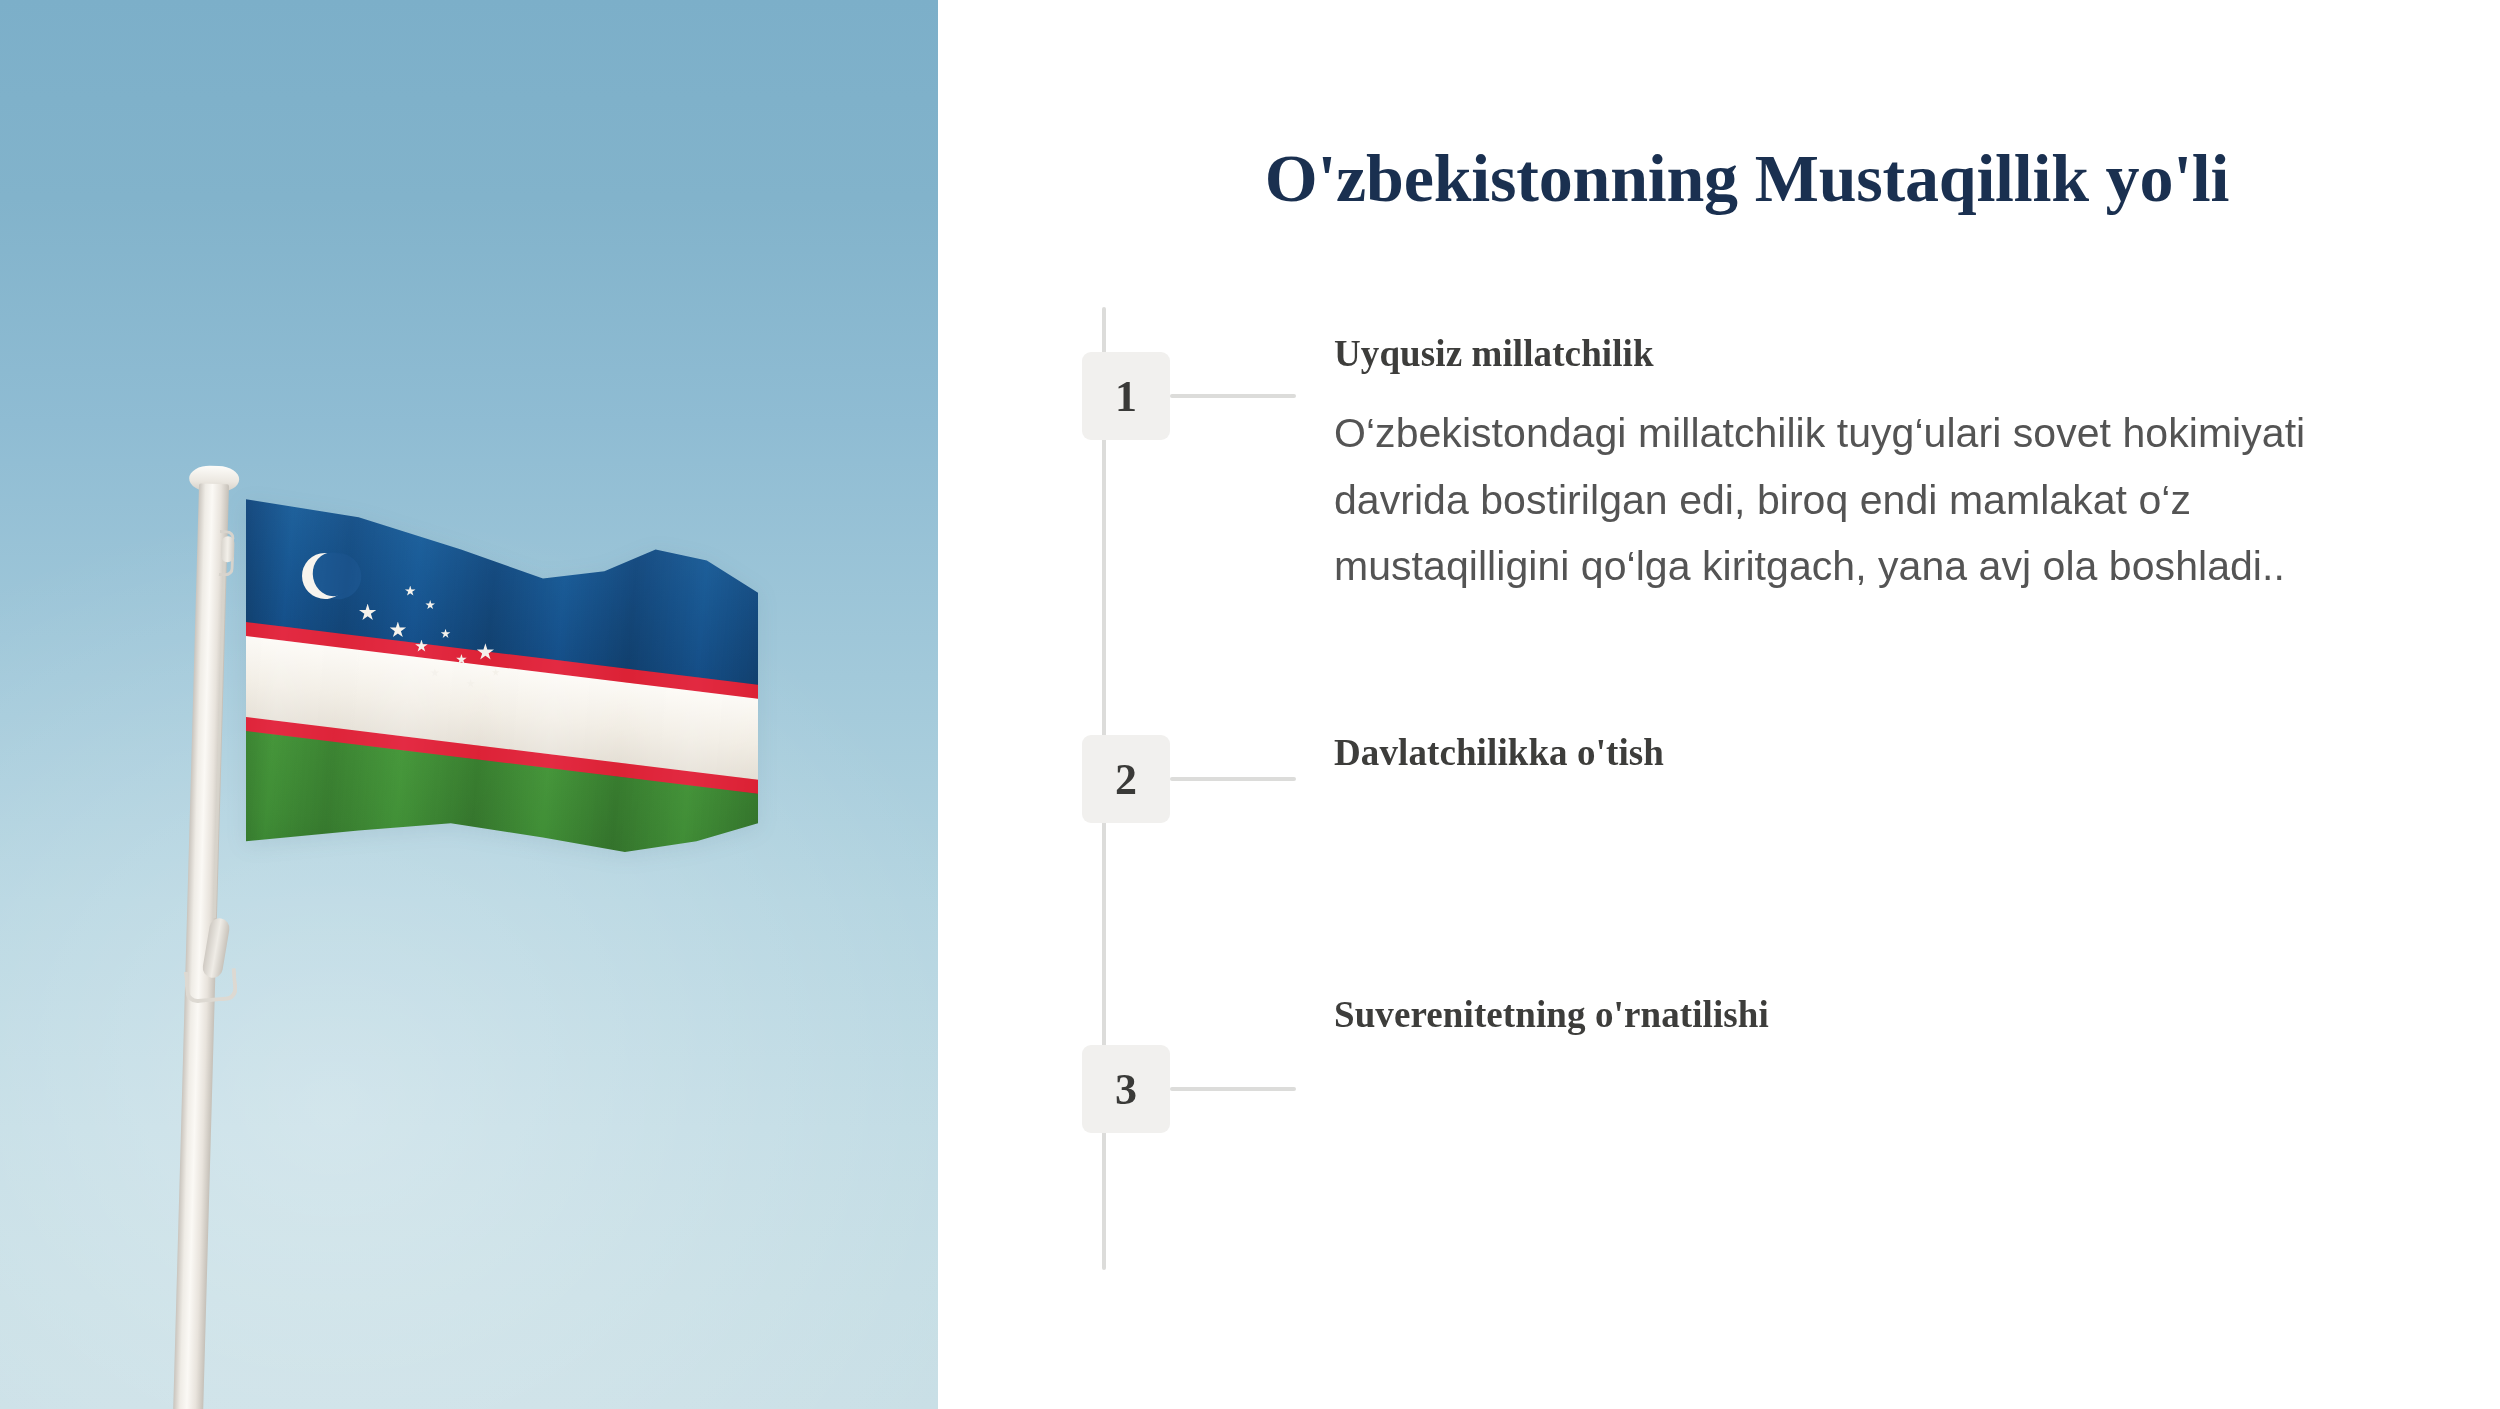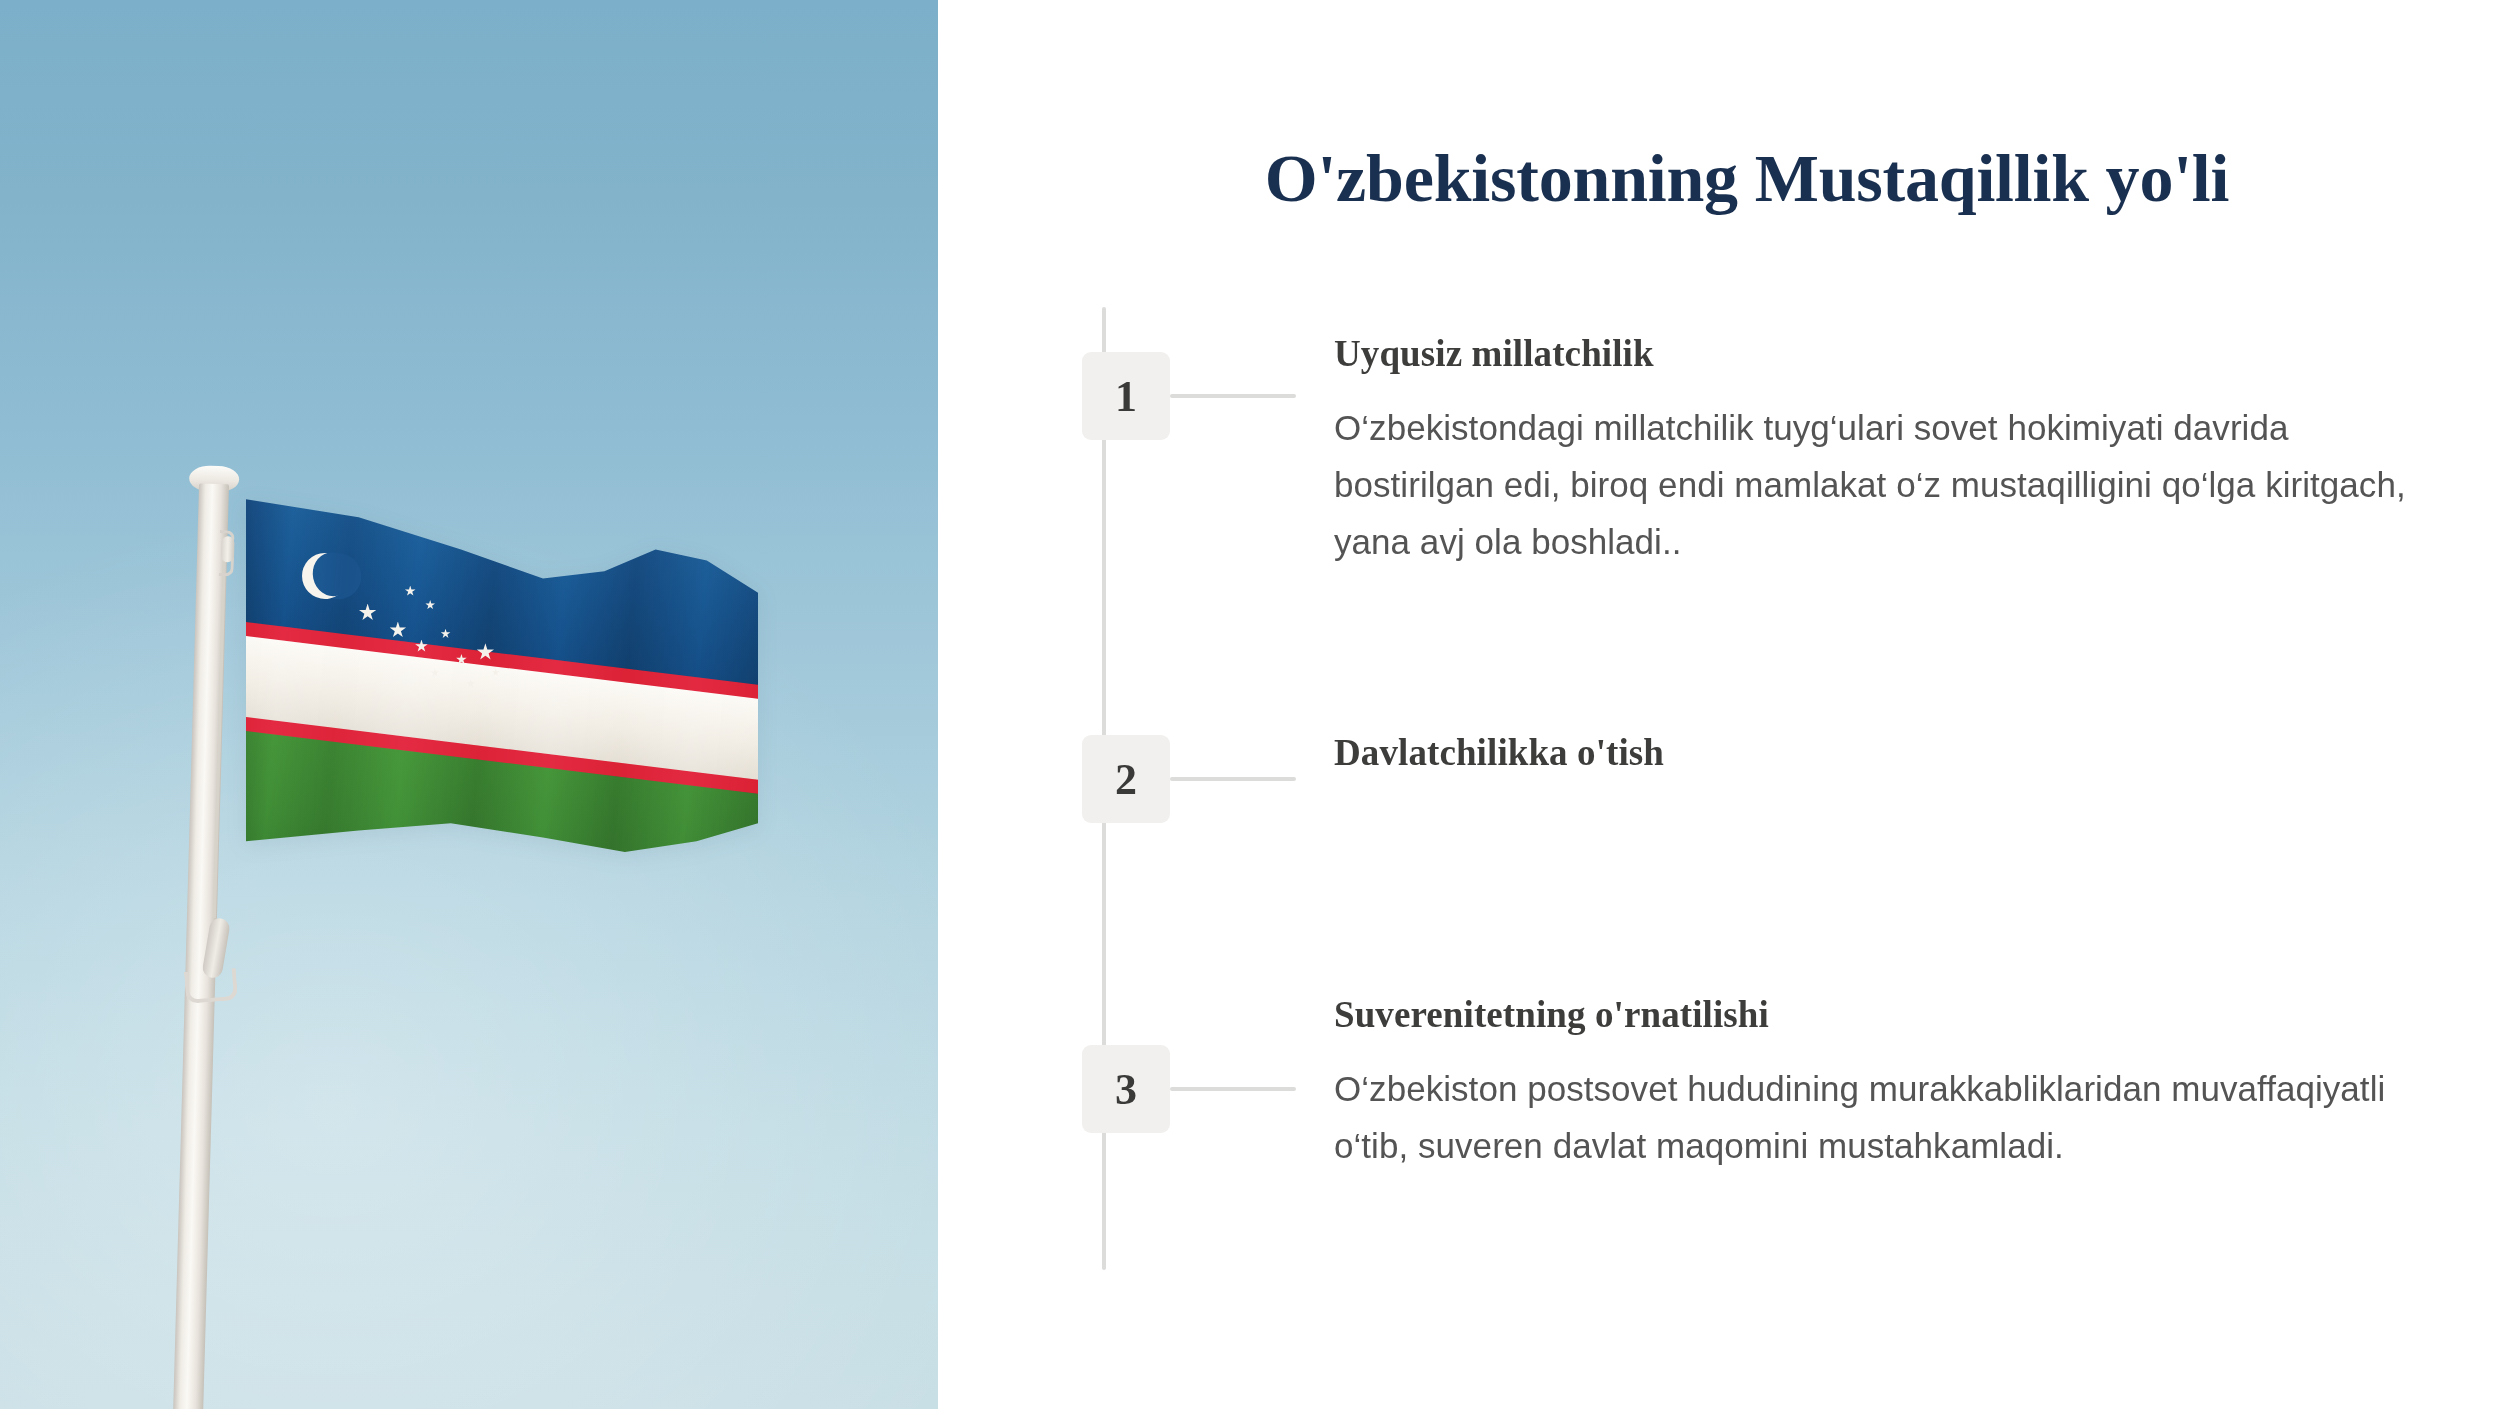"O‘zbekistondagi millatchilik tuyg‘ulari" .t-text { font-size: 35px -> 41px }
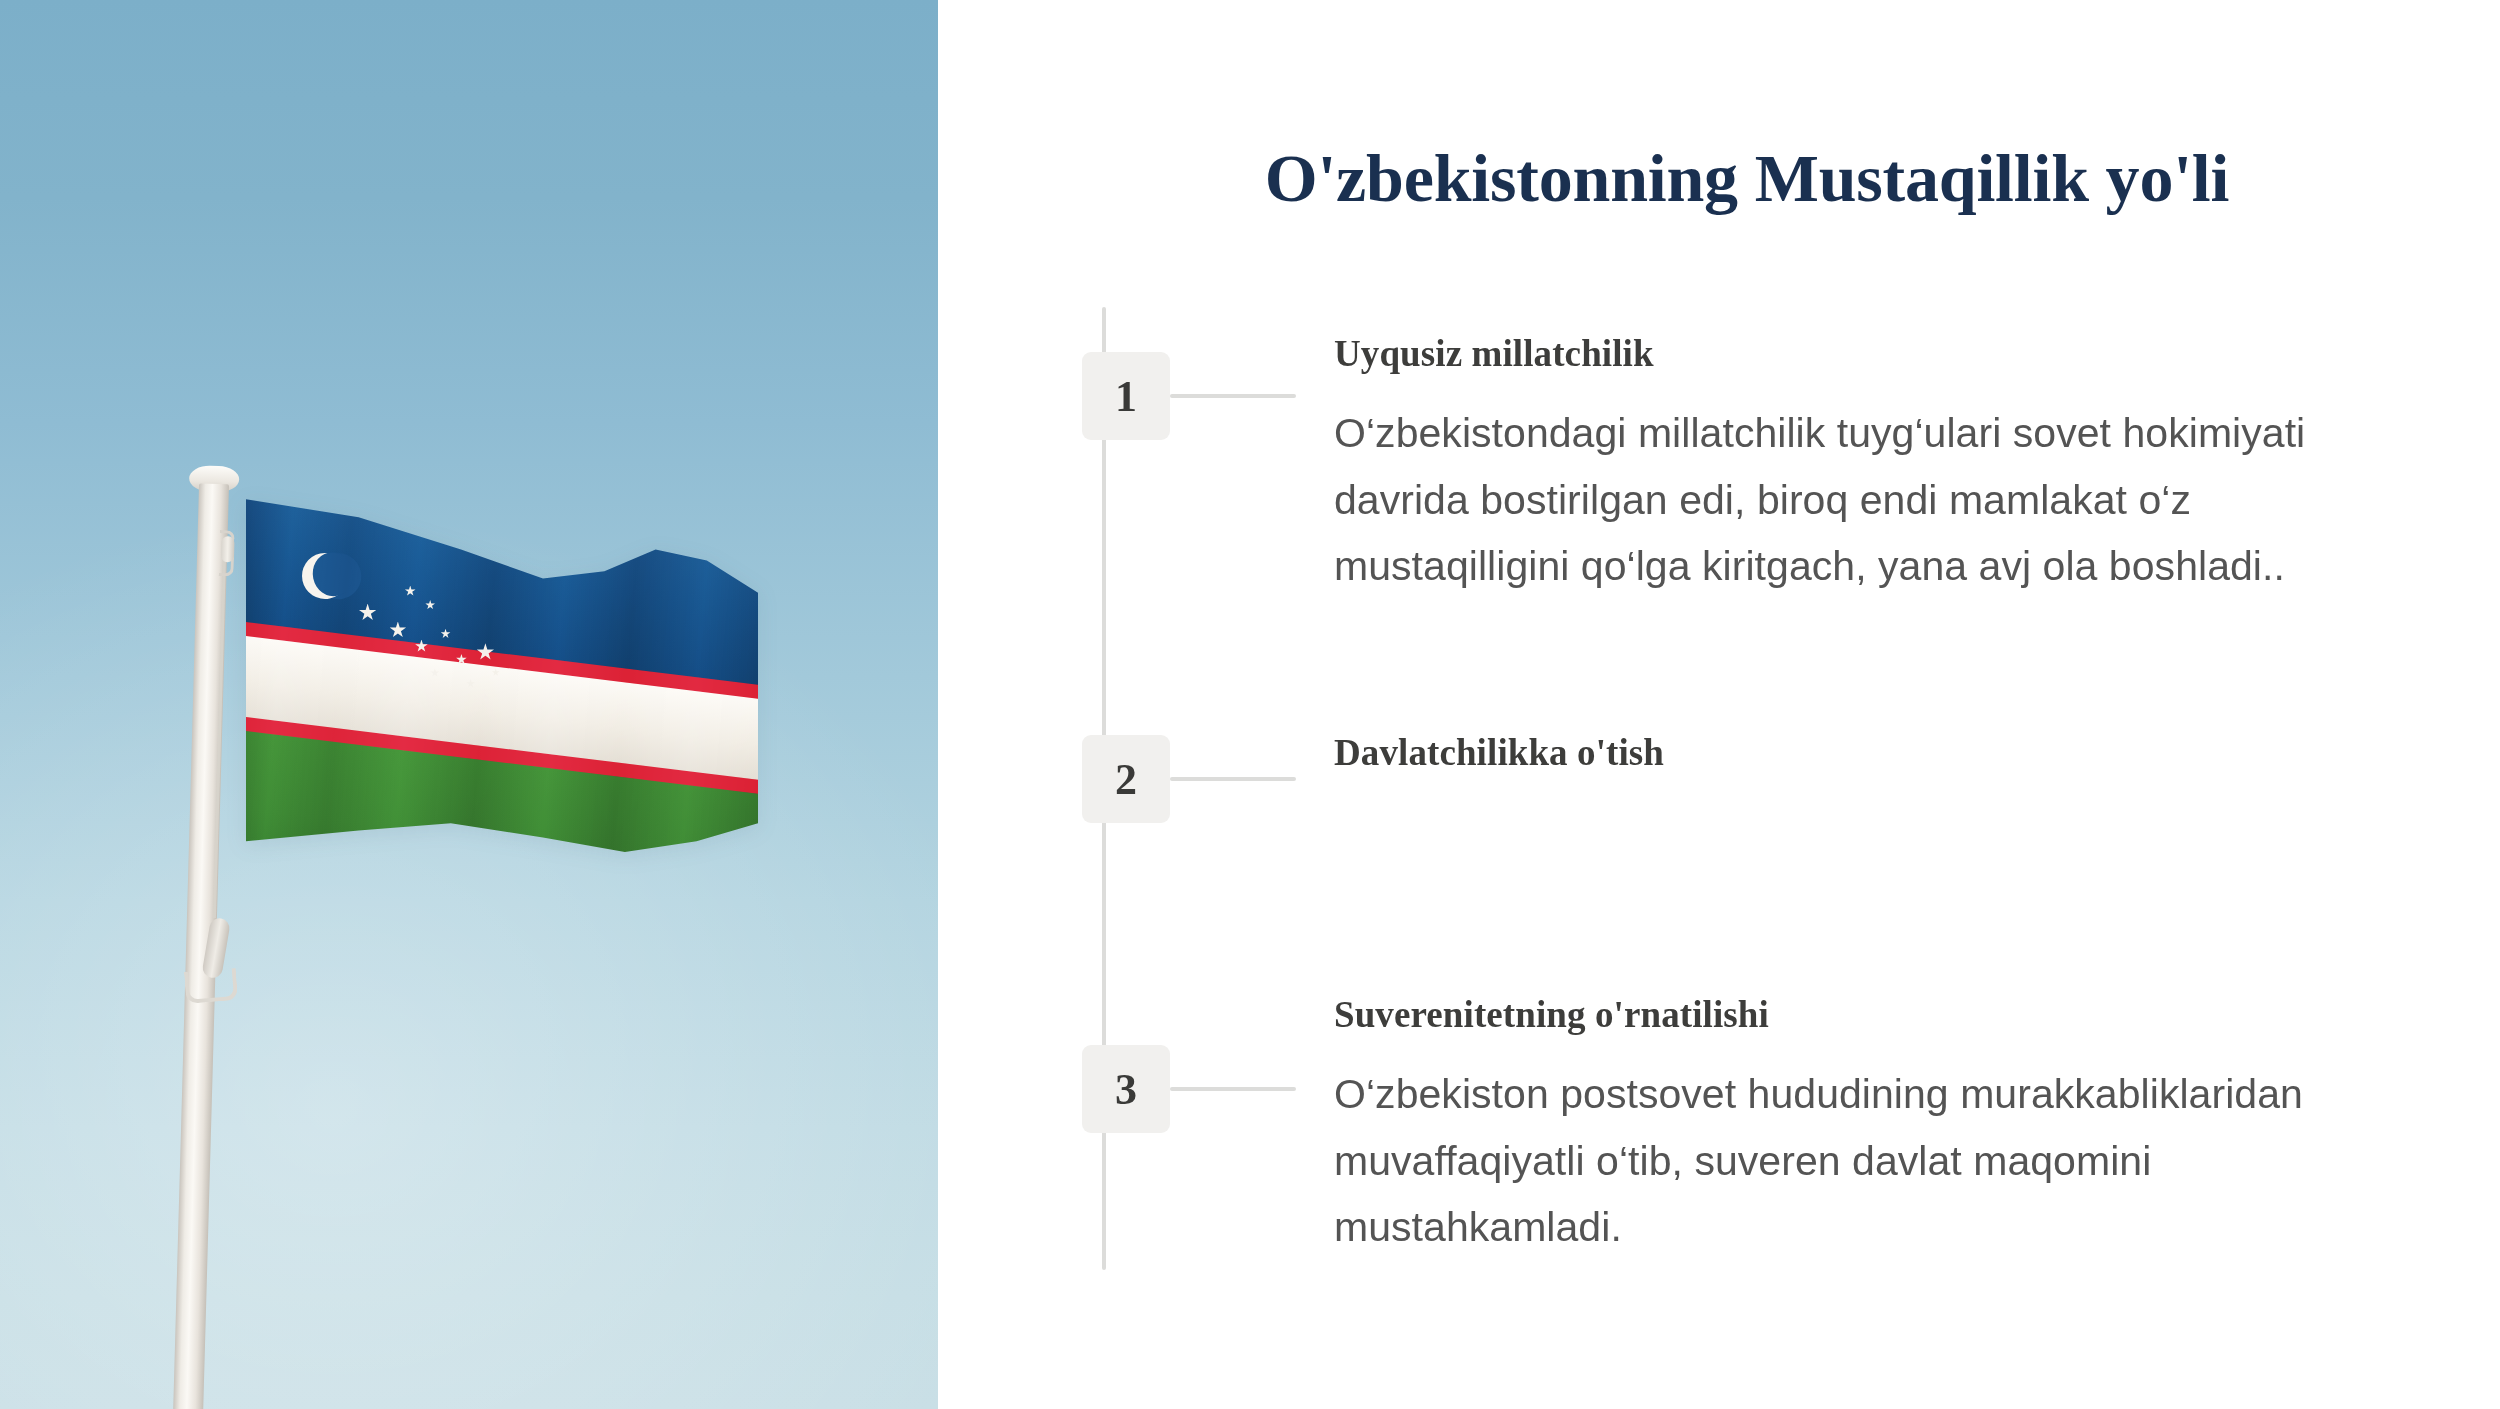"O‘zbekiston postsovet hududining" p.t-text { html: <p>O‘zbekiston postsovet hududining murakkabliklaridan muvaffaqiyatli o‘tib, suveren davlat maqomini mustahkamladi.</p> -> none }
